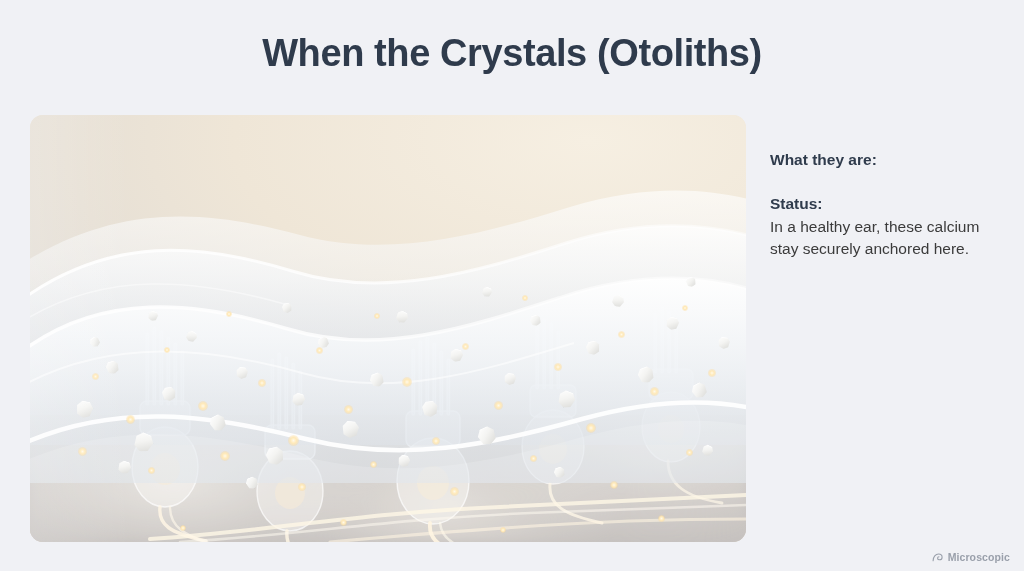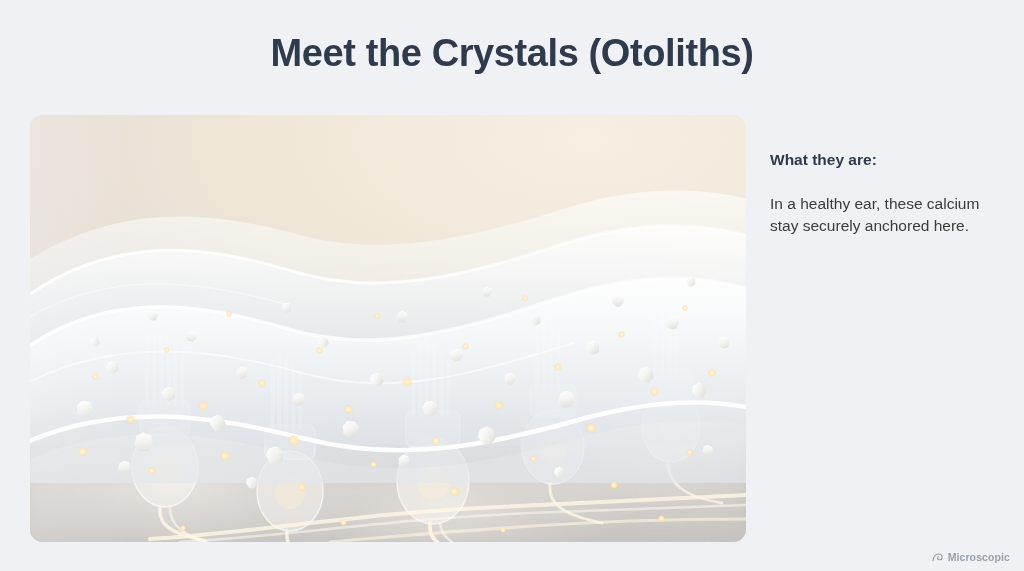"Meet the Crystals (Otoliths)" div.slide-title { text: Meet -> When }
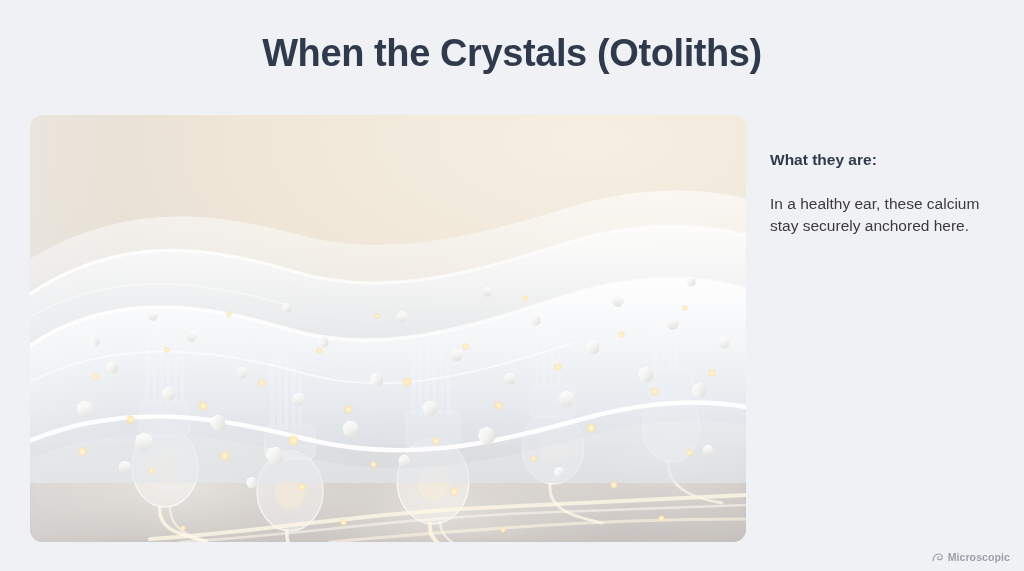"Status:" div.block-head { html: none -> <div>Status:</div> }
